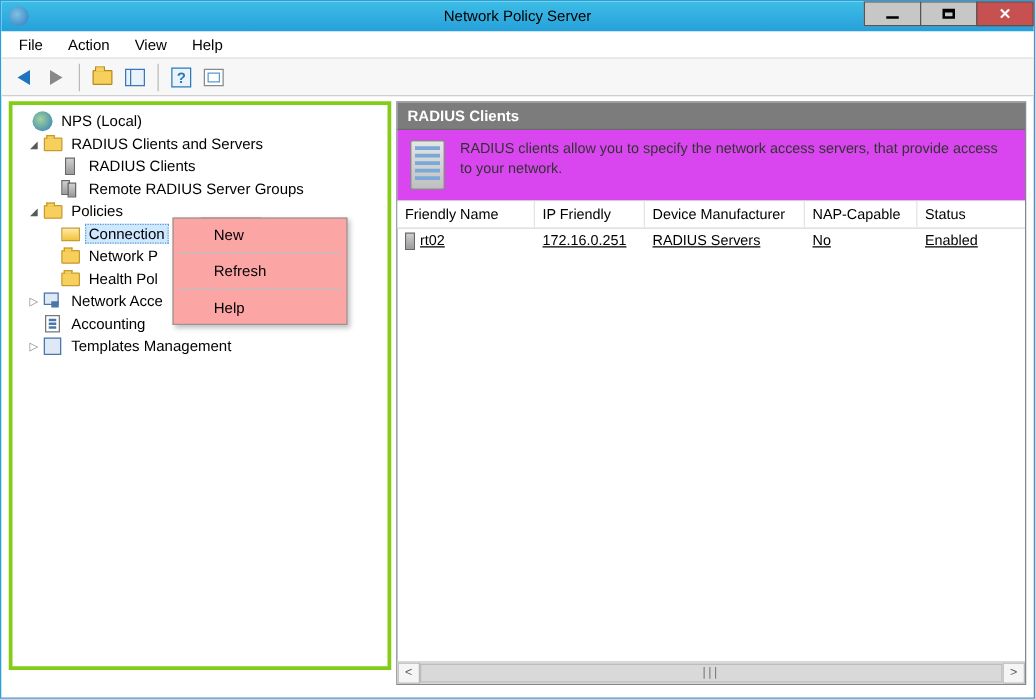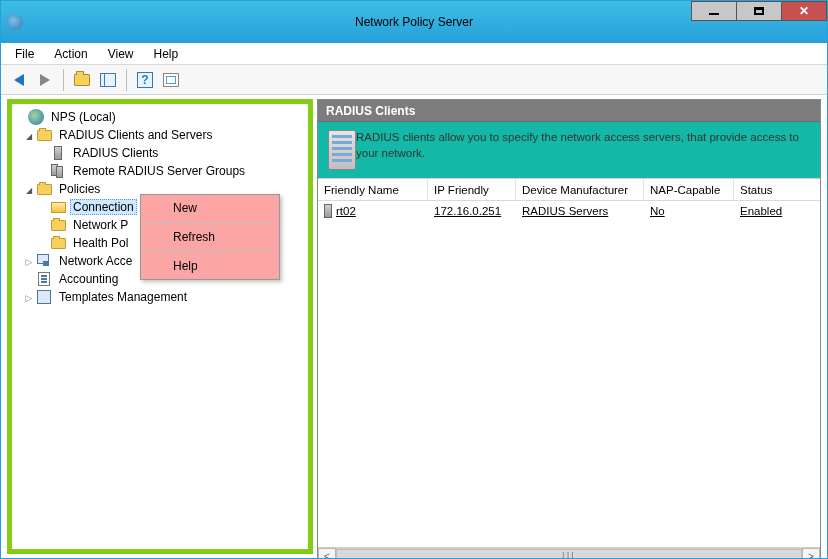"Network Policy Server" .titlebar { height: 42px -> 24px }
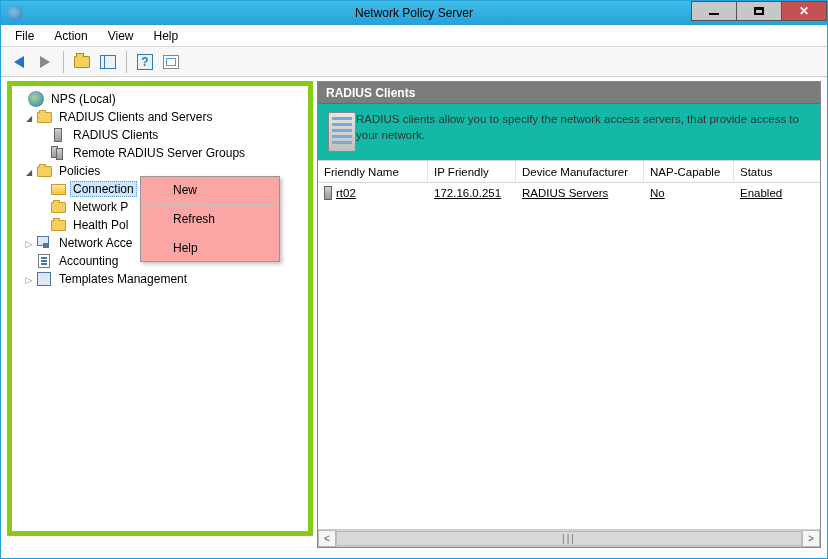"NPS (Local)" .tree-pane { border: 5px solid #84cc16 -> 3px solid #84cc16 }
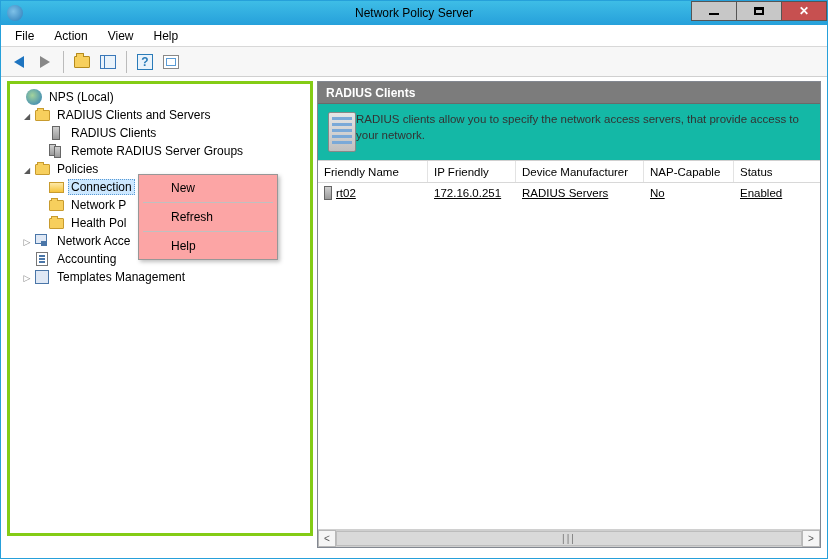"RADIUS clients allow you to" .info-box { background: #14b8a6 -> #d946ef; gap: none -> 12px }
